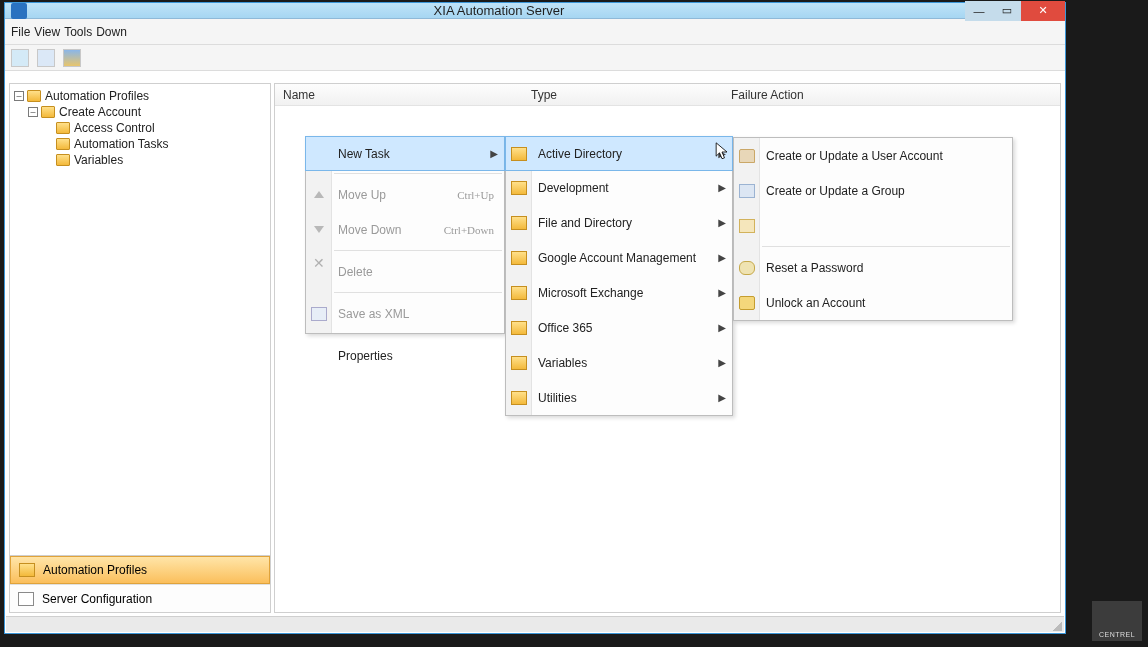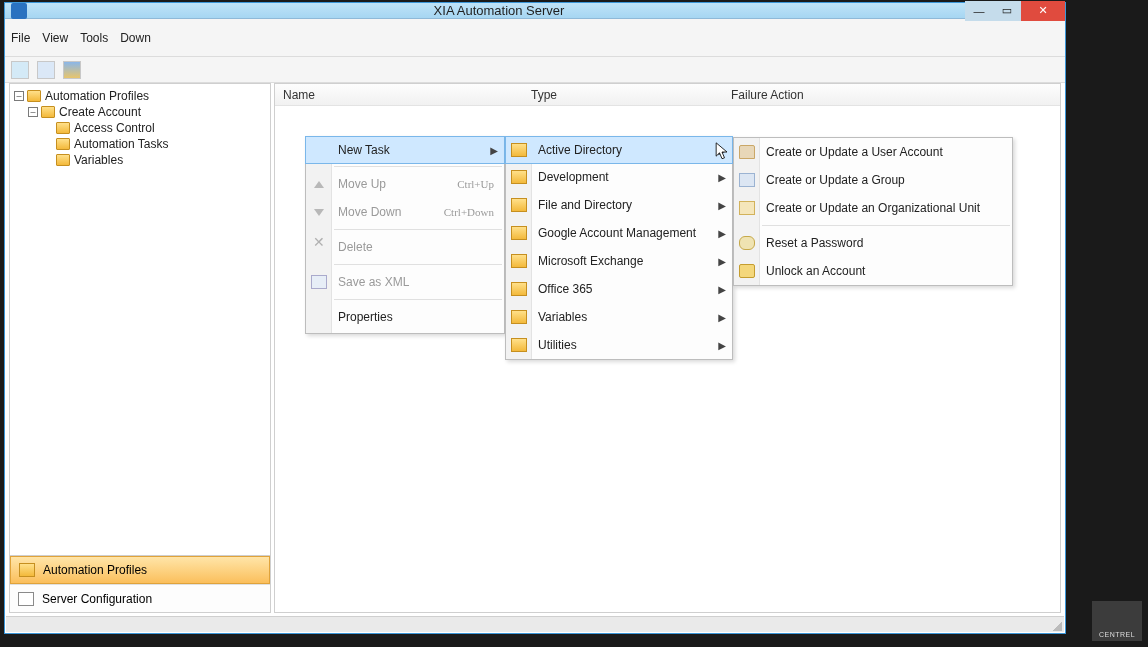"File" .menubar { gap: 12px -> 4px; height: 38px -> 26px }
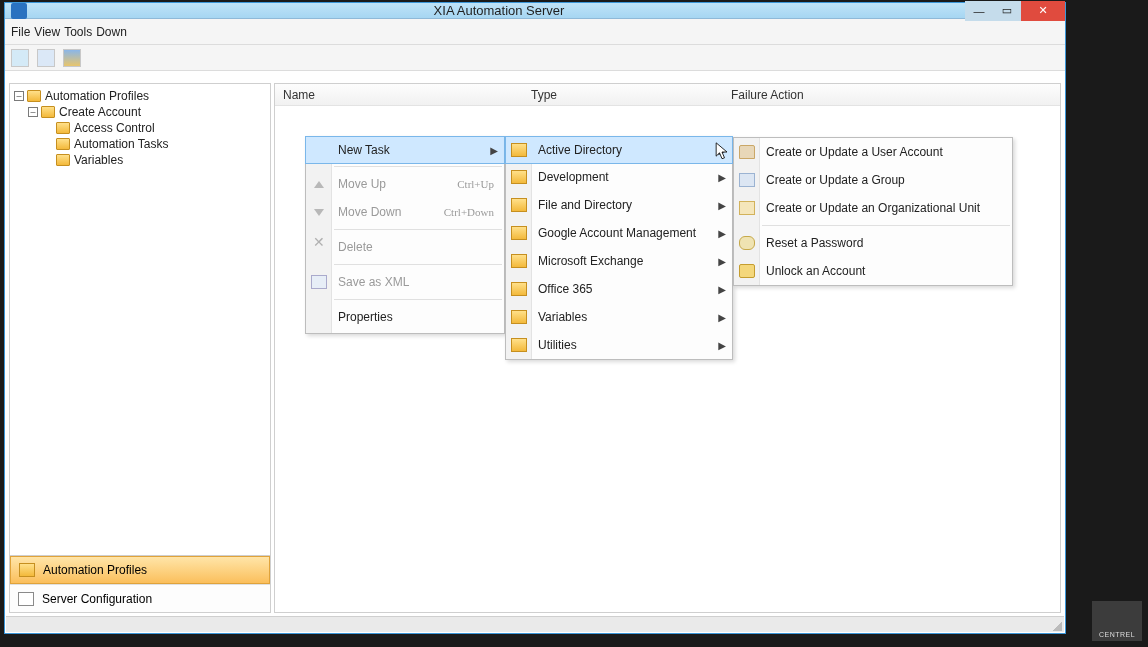"New Task" .menu-row { height: 28px -> 35px }
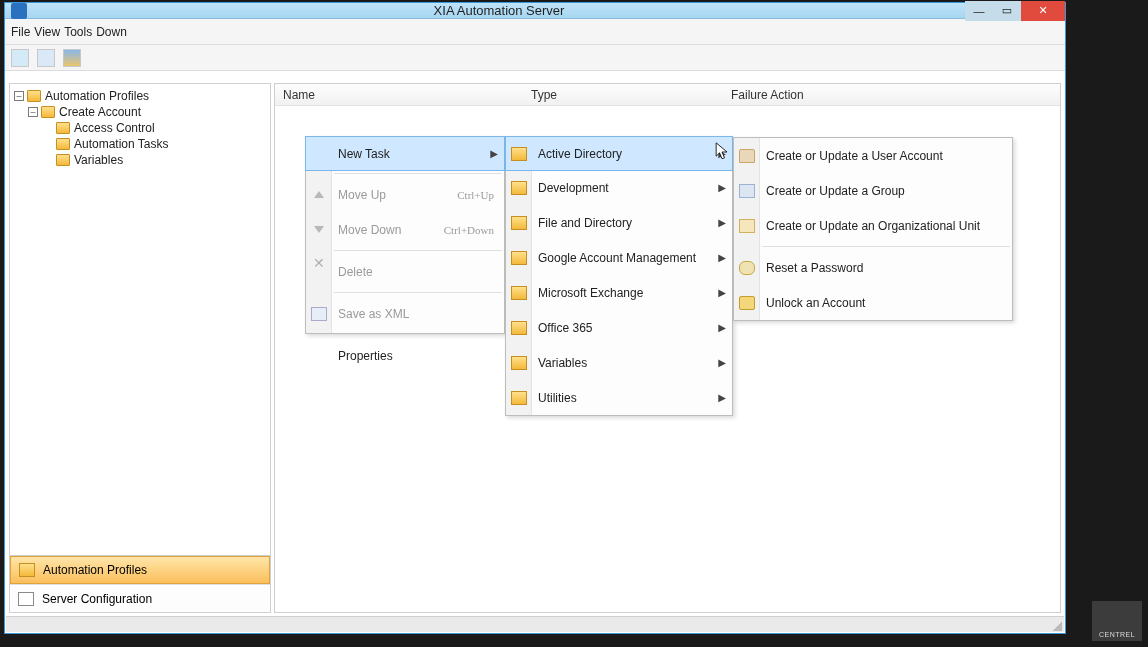"Create or Update an Organizational" span { html: <span>Create or Update an Organizational Unit</span> -> none }
